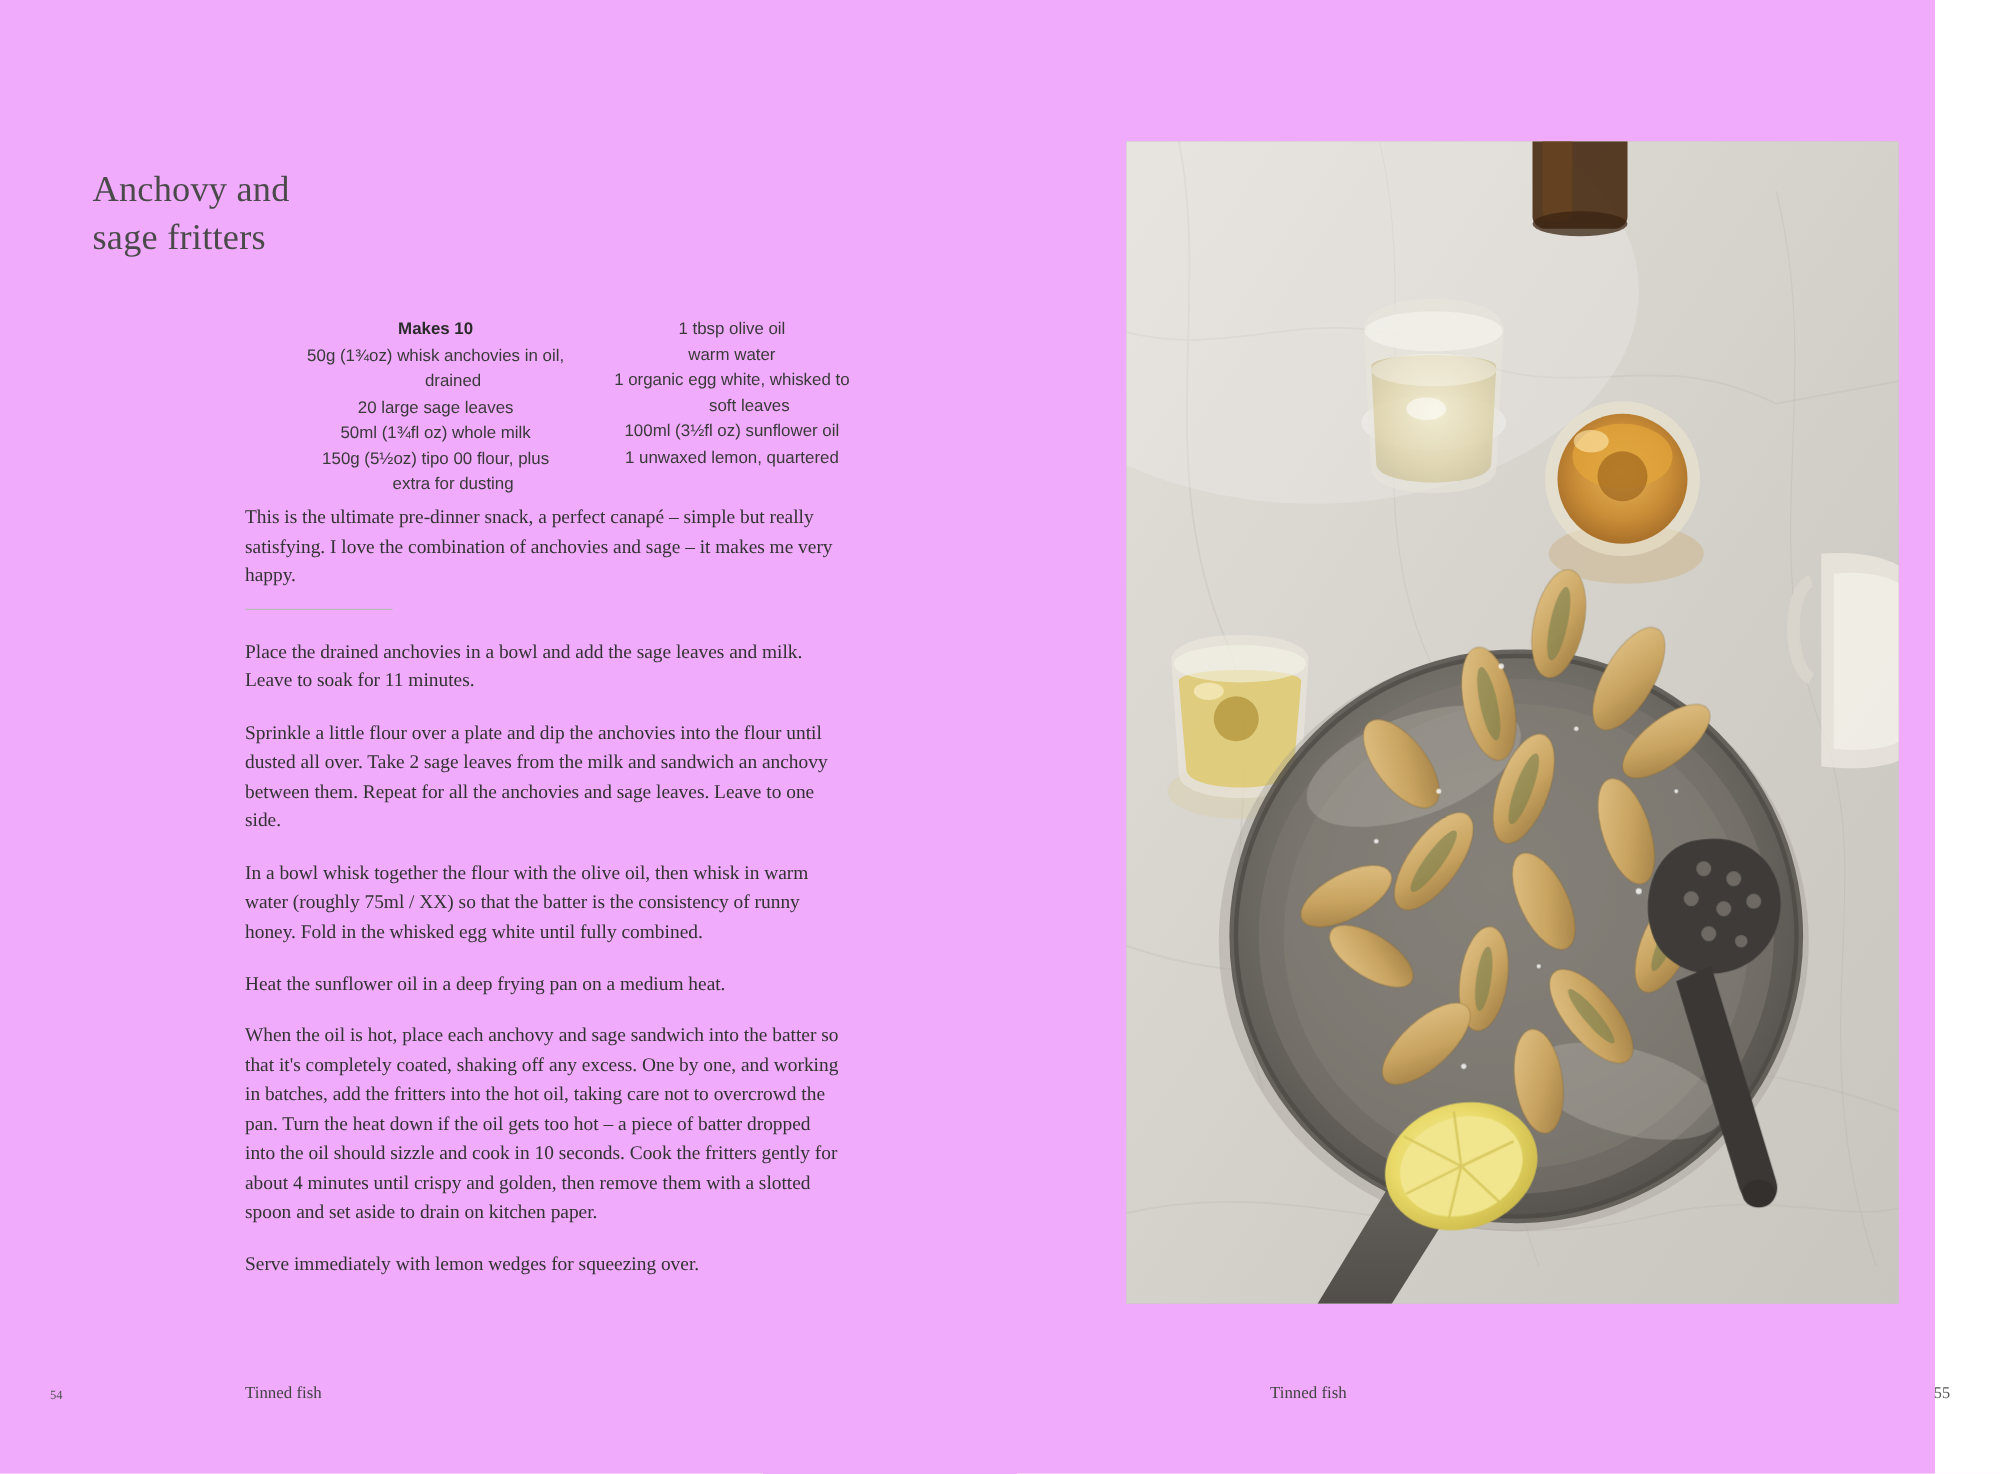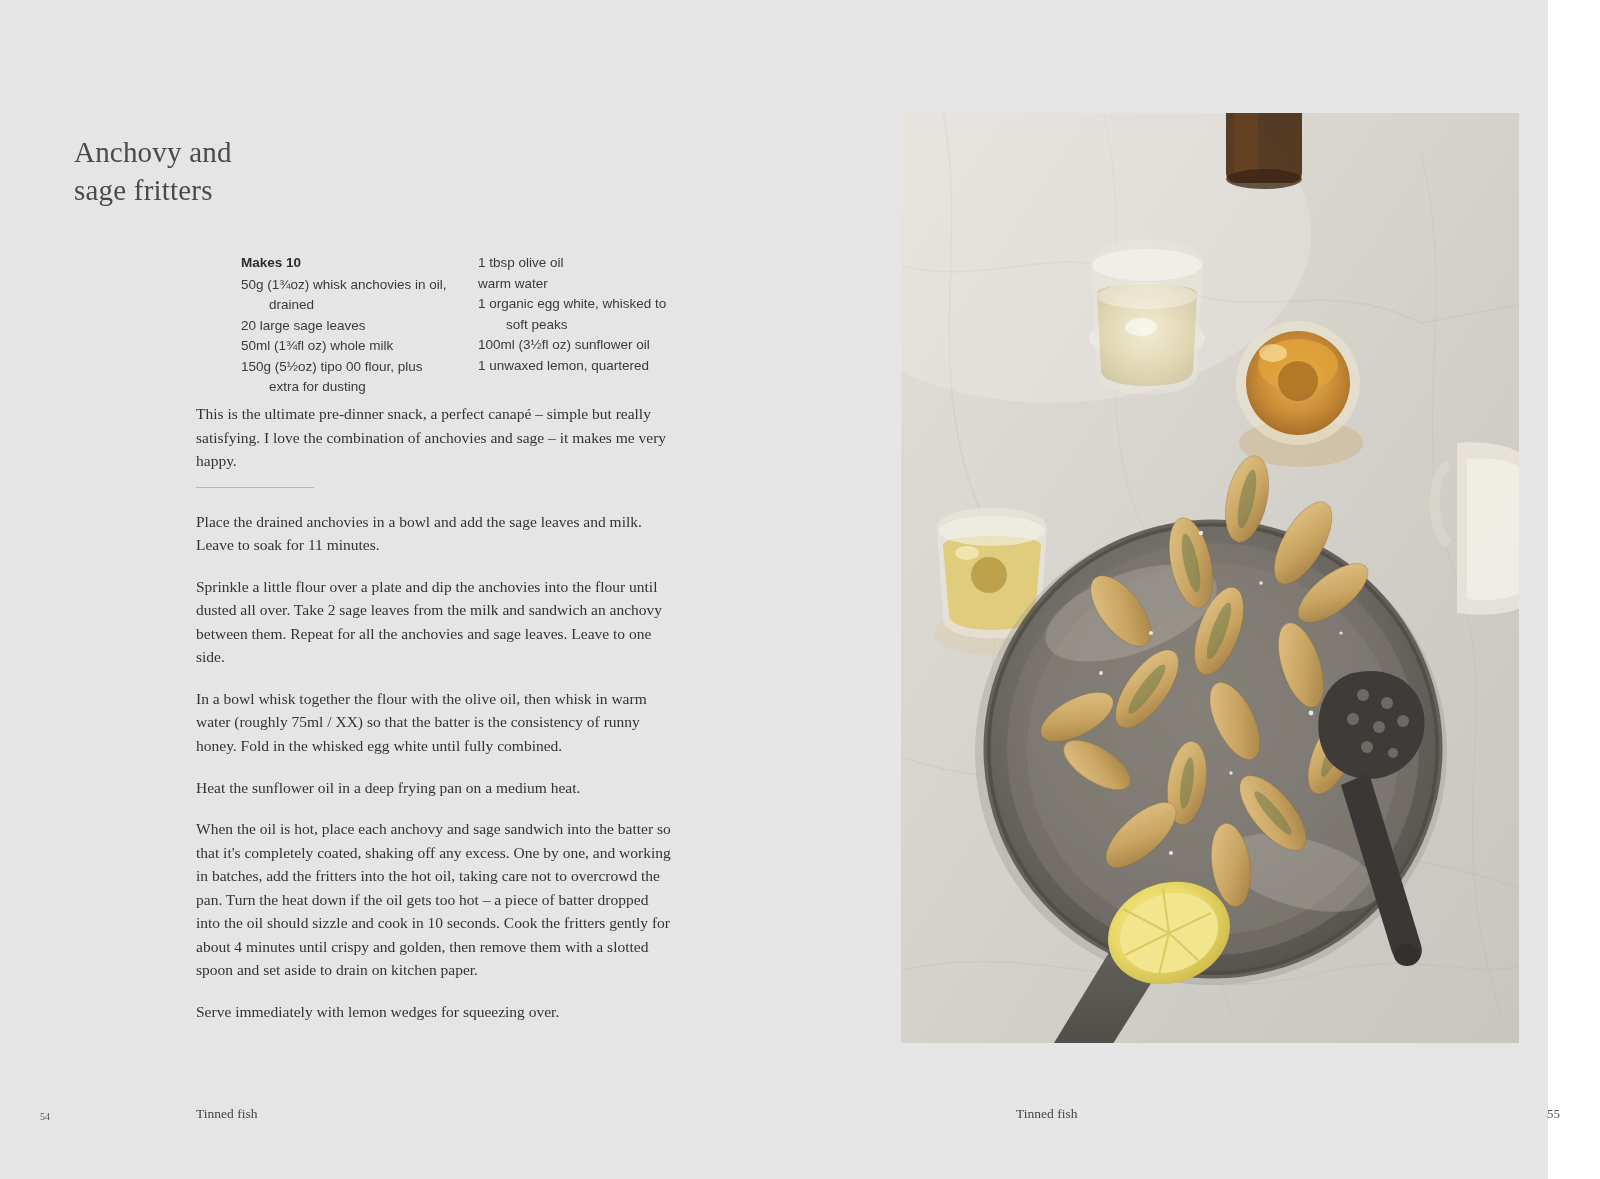"Anchovy and" .spread { background: #e5e5e5 -> #f0abfc }
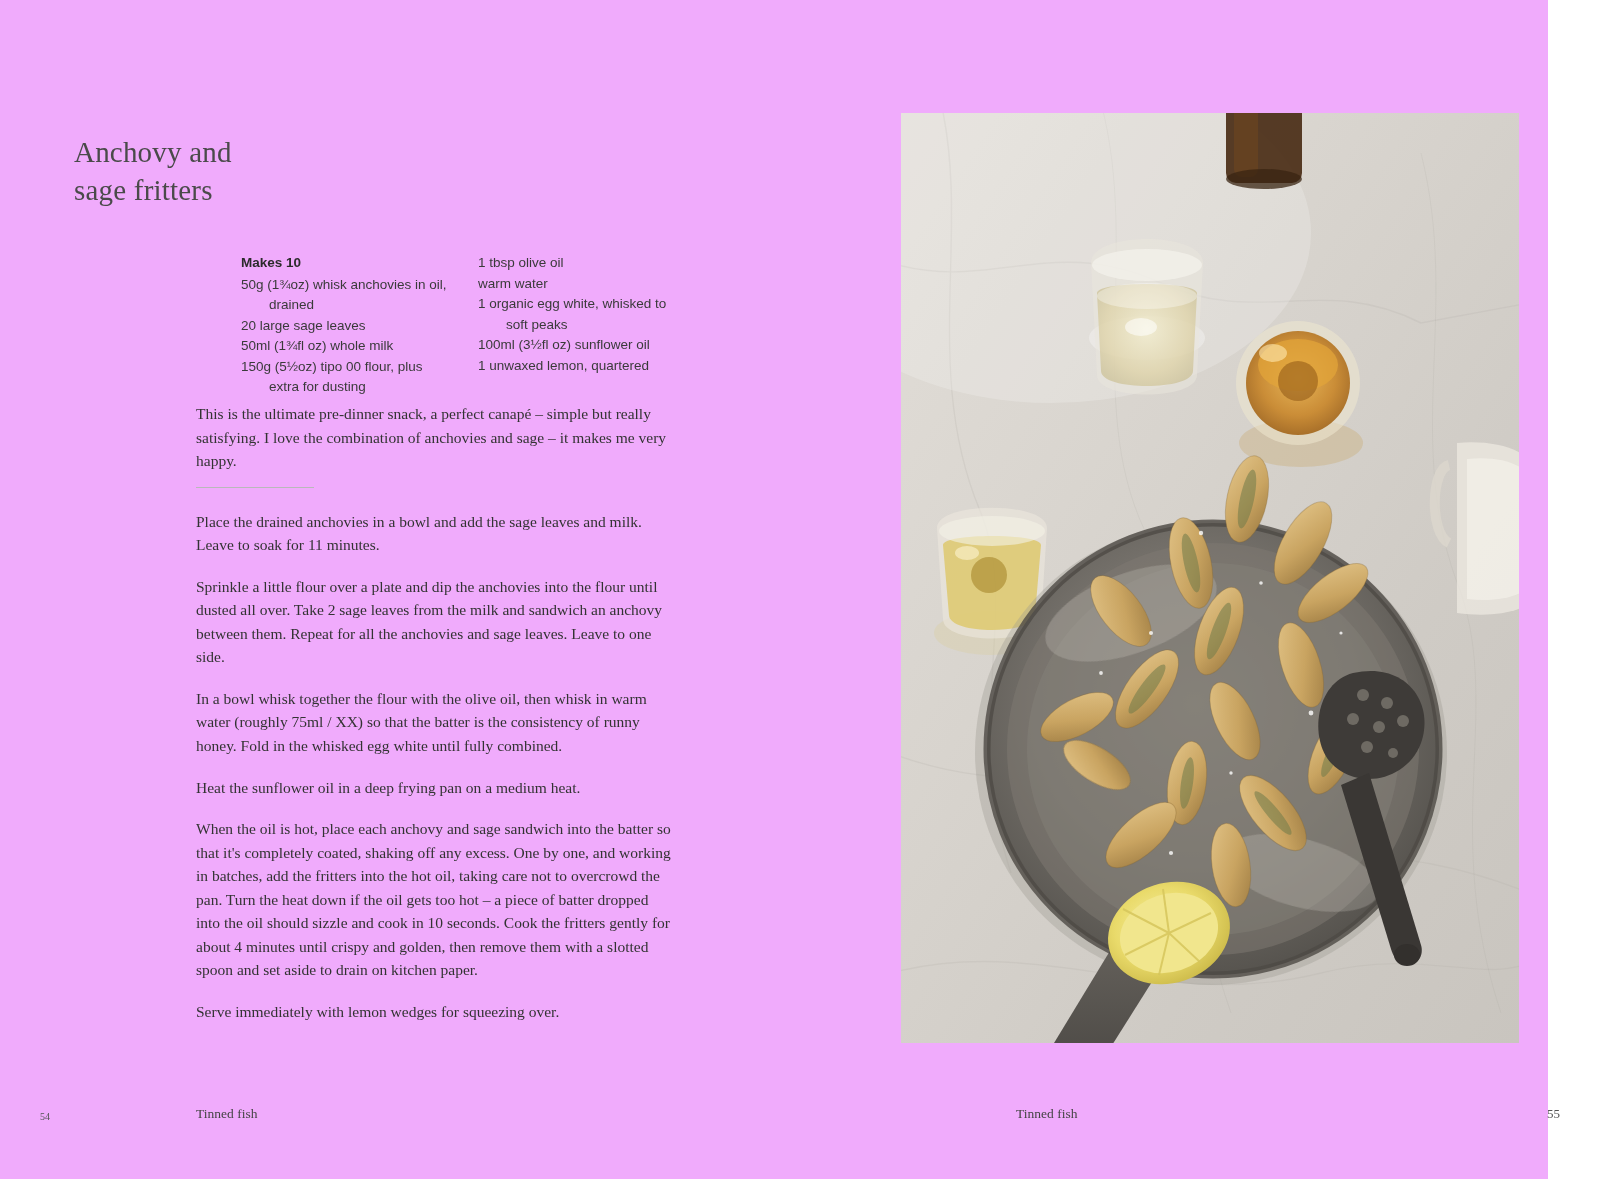"Makes 10" .ing-col { text-align: none -> center }
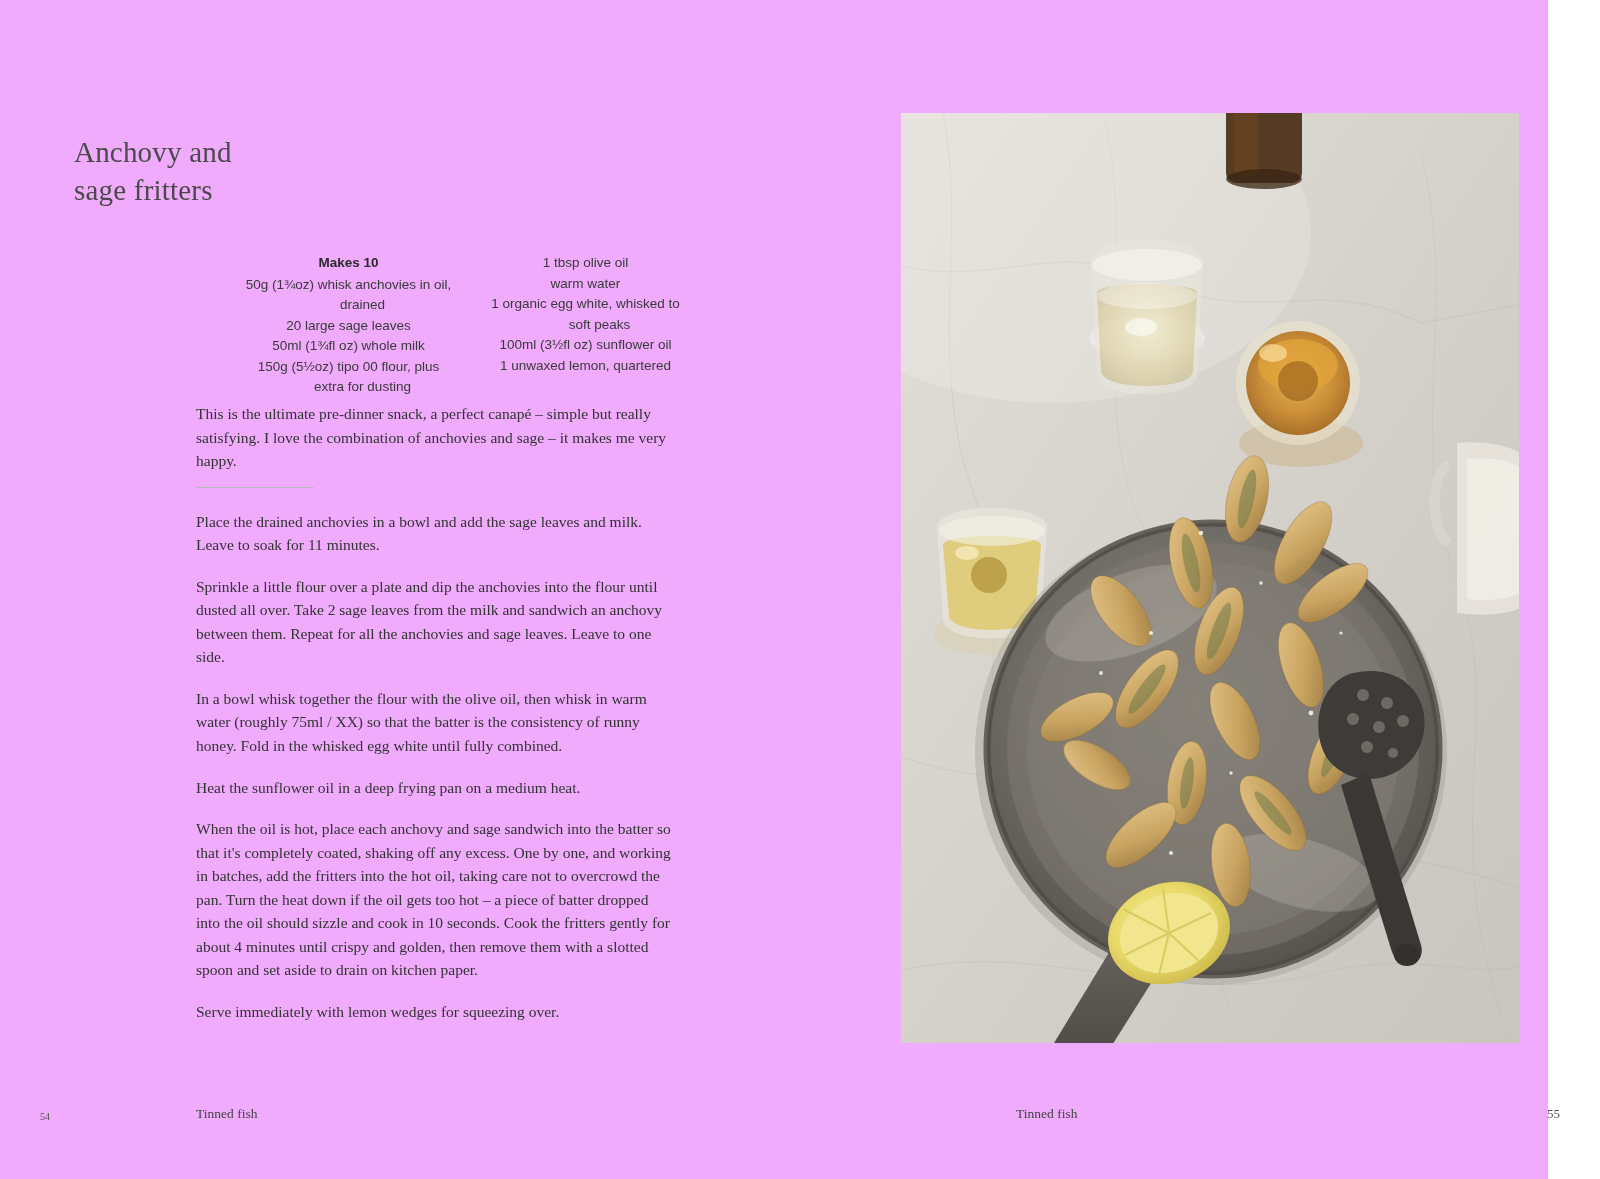"soft peaks" div.ing-item { text: peaks -> leaves }
